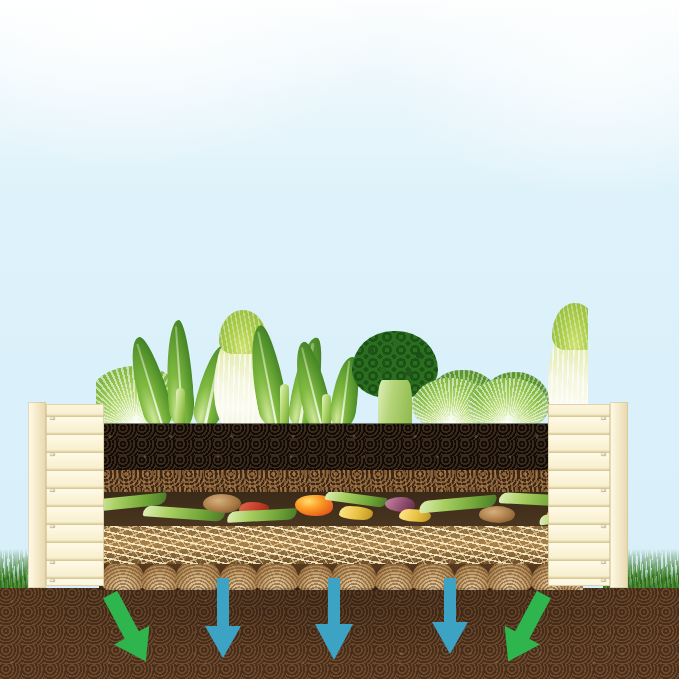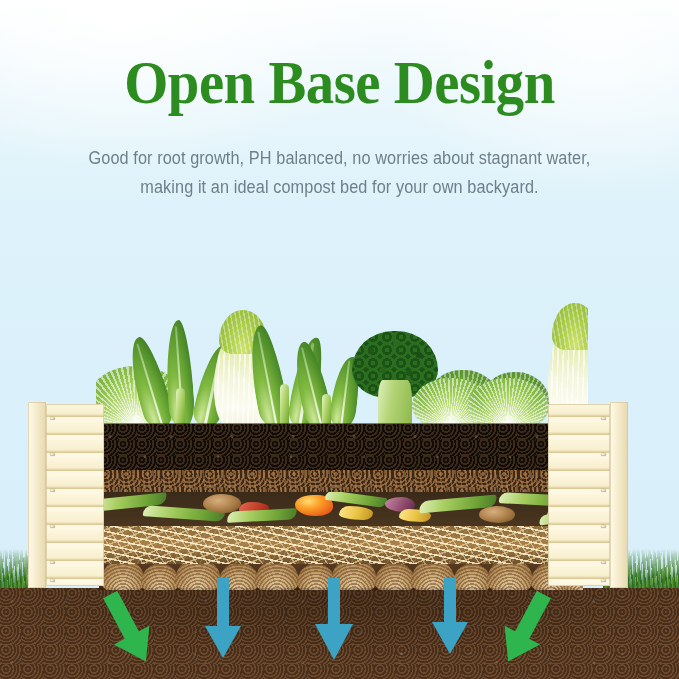"Open Base Design" div { html: <div> <div>Open Base Design</div> <div> <span>Good for root growth, PH balanced, no worries about stagnant water,</span> <span>making it an ideal compost bed for your own backyard.</span> </div> </div> -> none }
